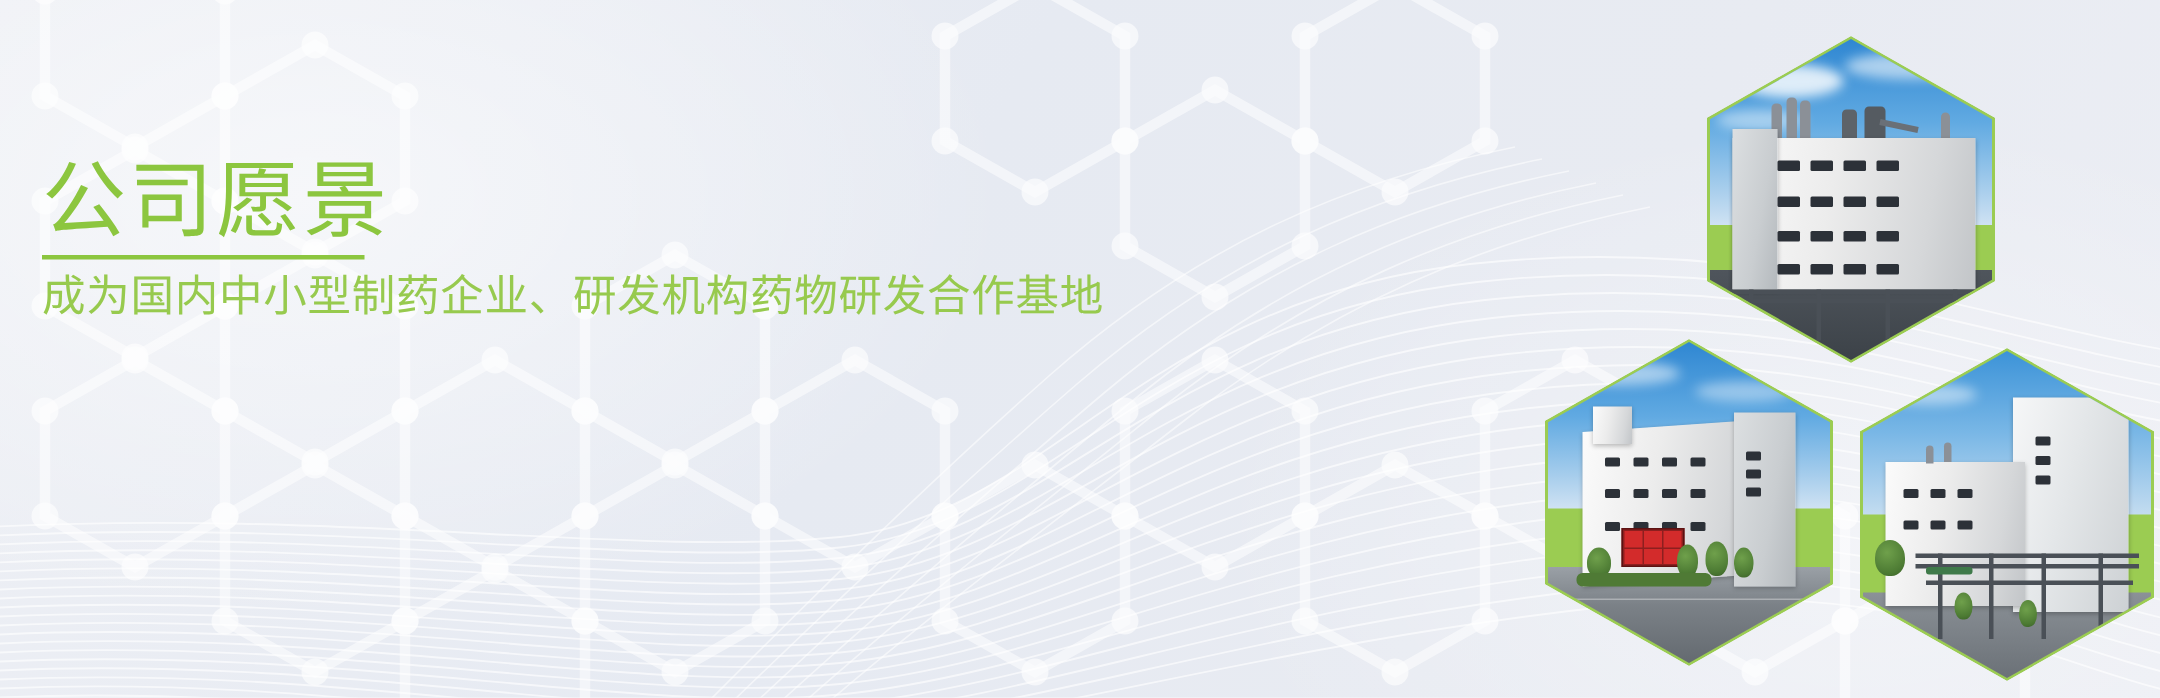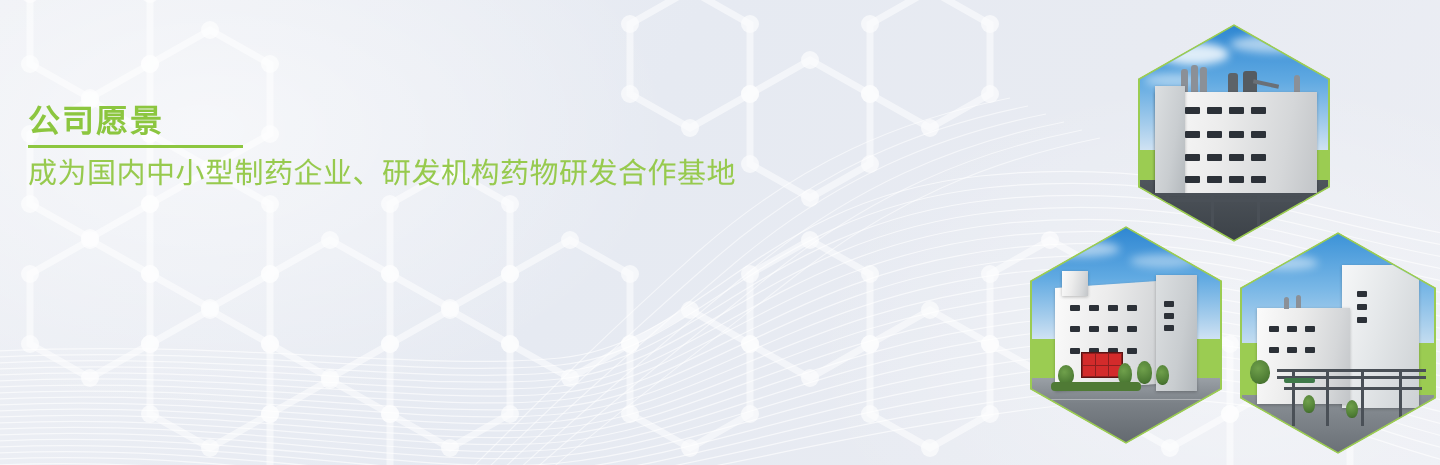"公司愿景" .vision-title { font-size: 32px -> 56px; font-weight: bold -> normal }
